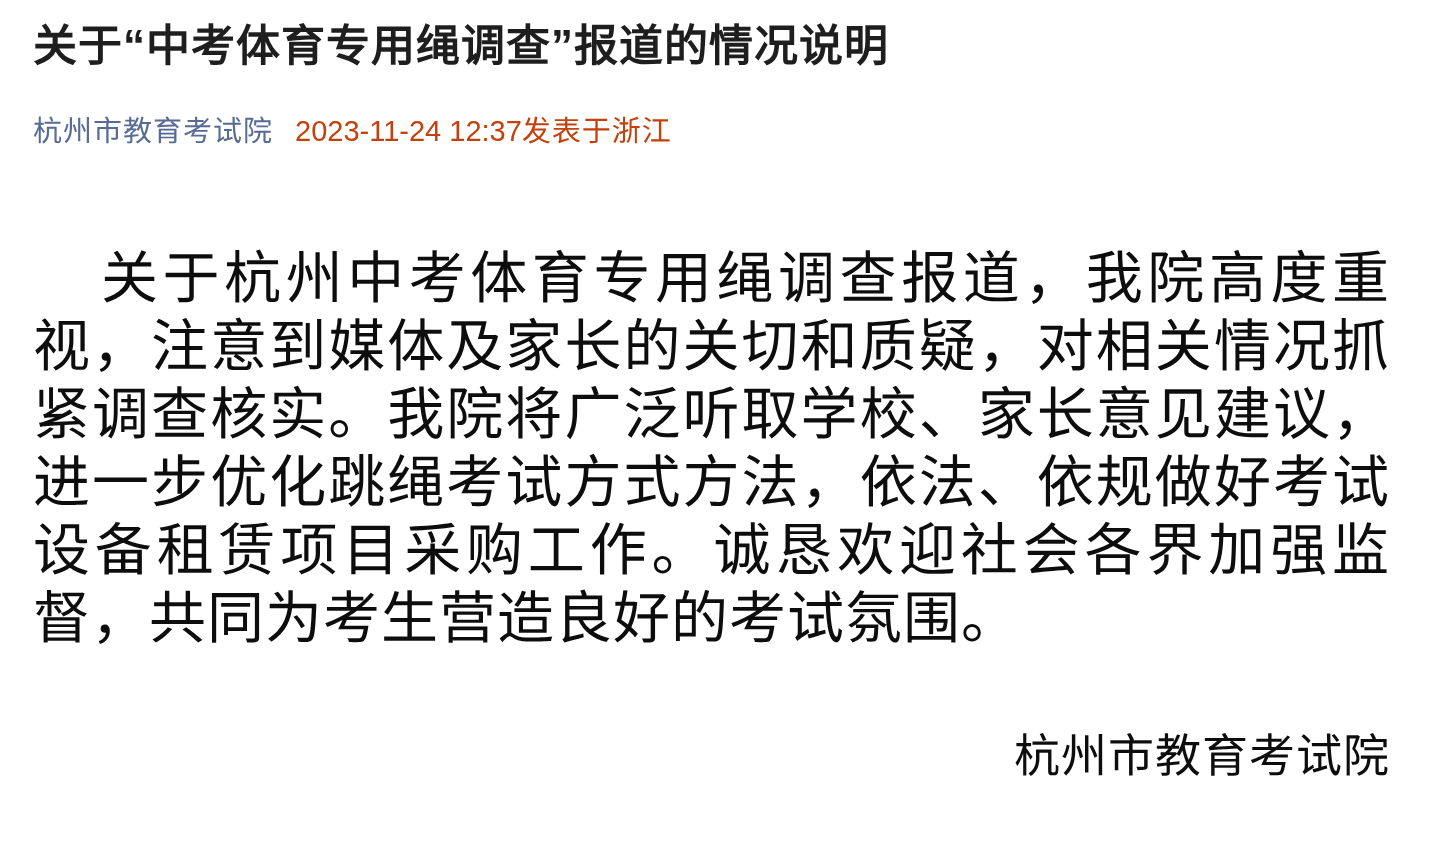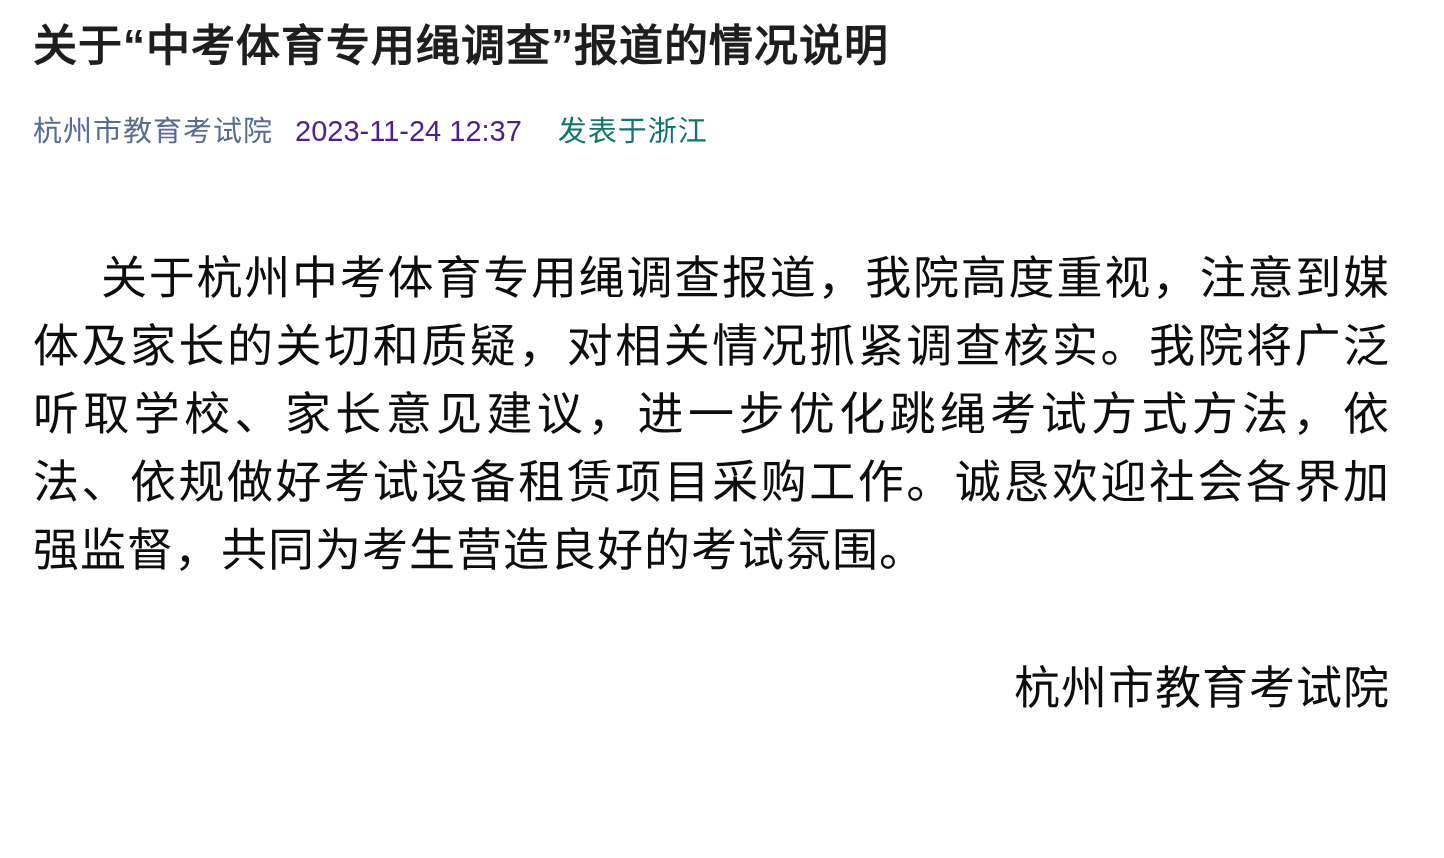"2023-11-24 12:37" .publish-time { color: #4c1d95 -> #c2410c }
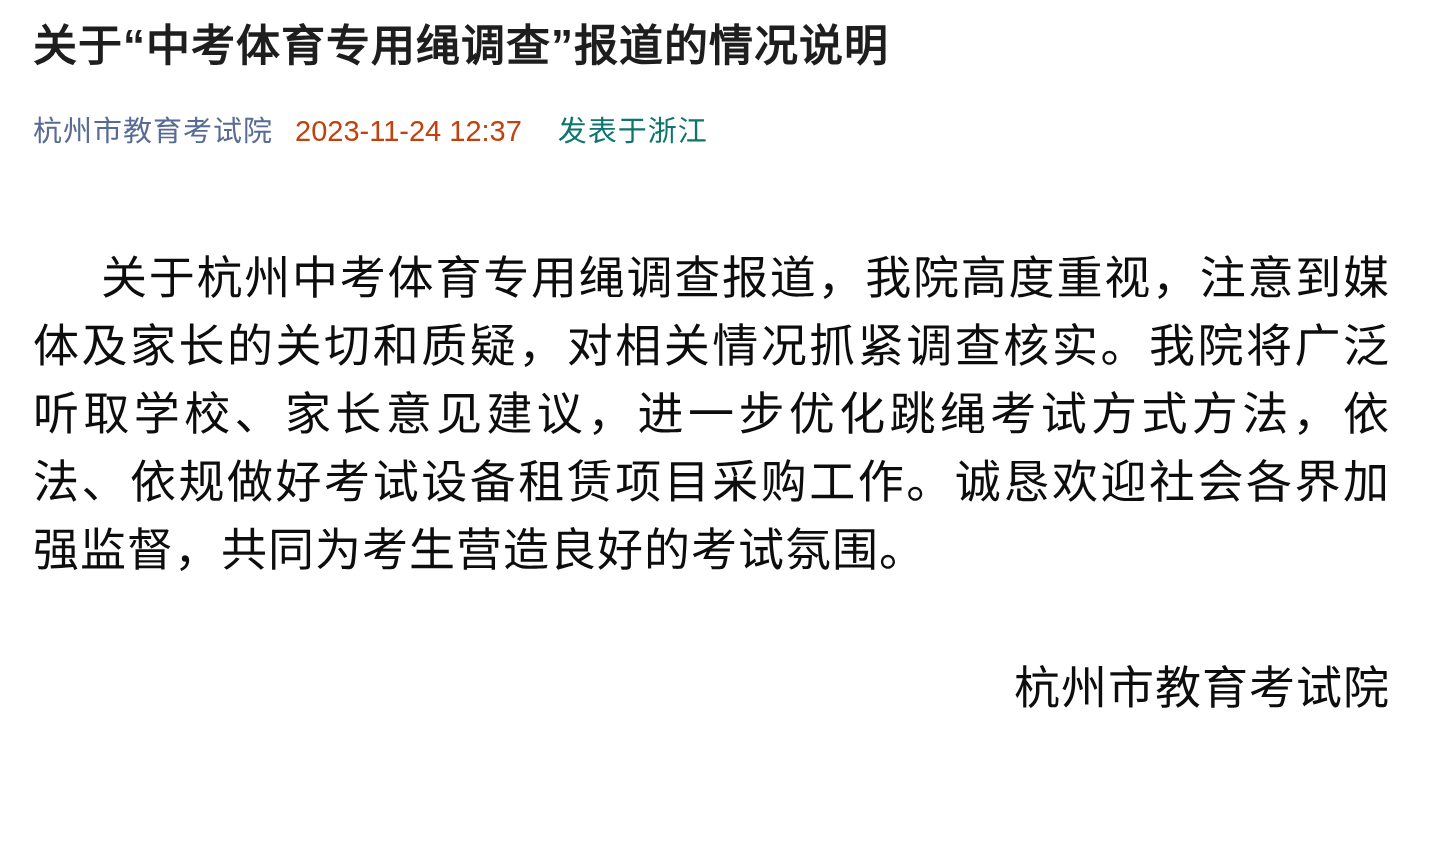"发表于浙江" .publish-location { color: #0f766e -> #c2410c; margin-left: 36px -> none }
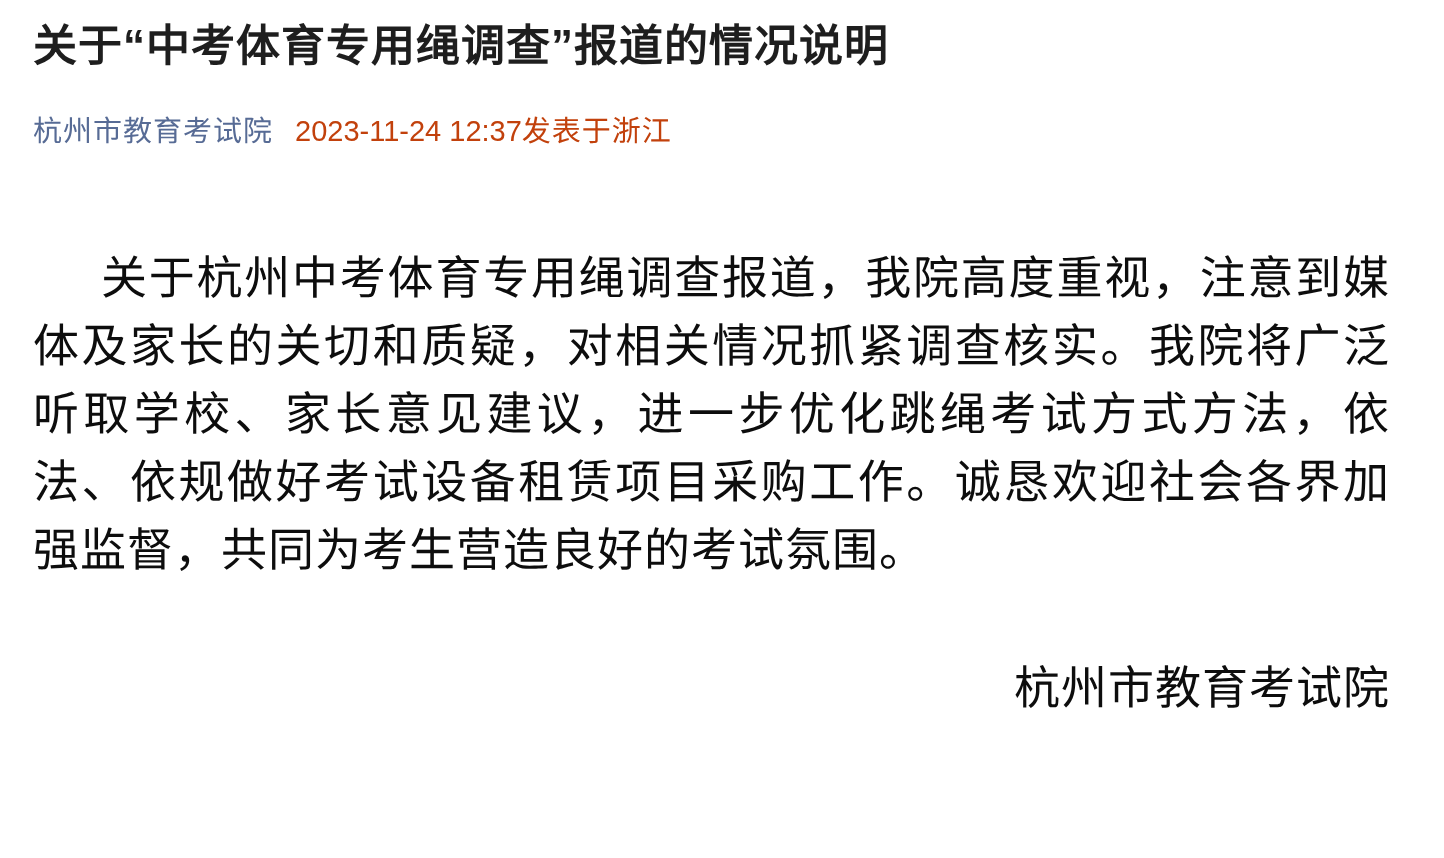"关于杭州中考体育专用绳调查报道，我院高度重视，注意到媒体及家长的关切和质疑，对相" .body-paragraph { font-size: 46px -> 57px }
